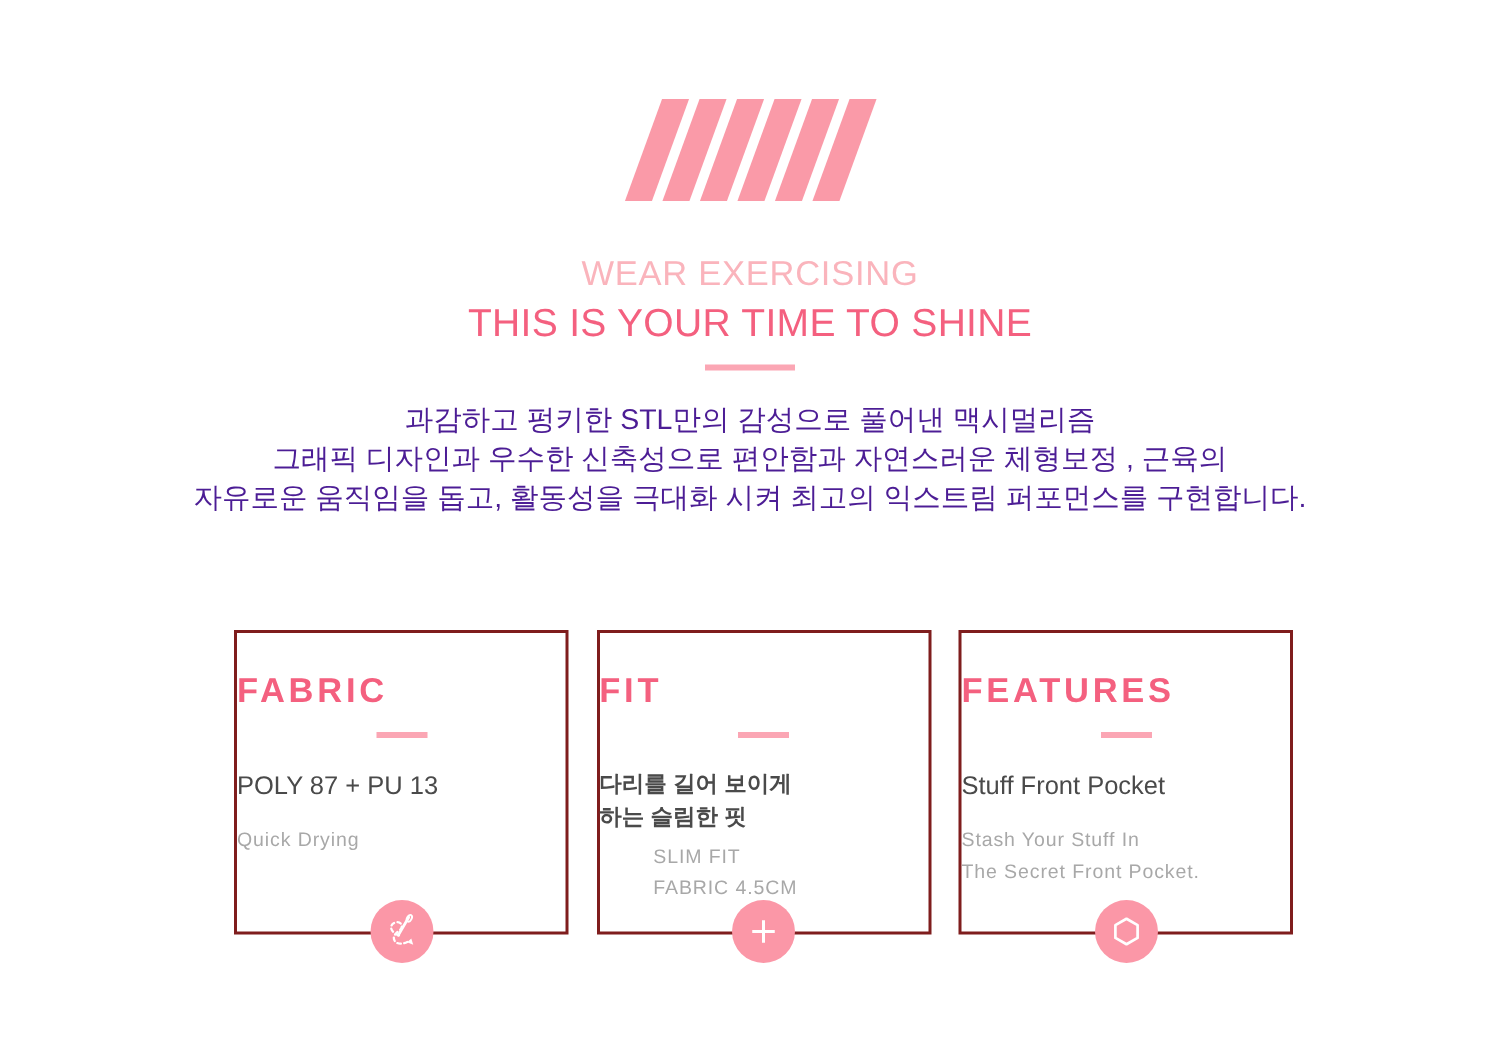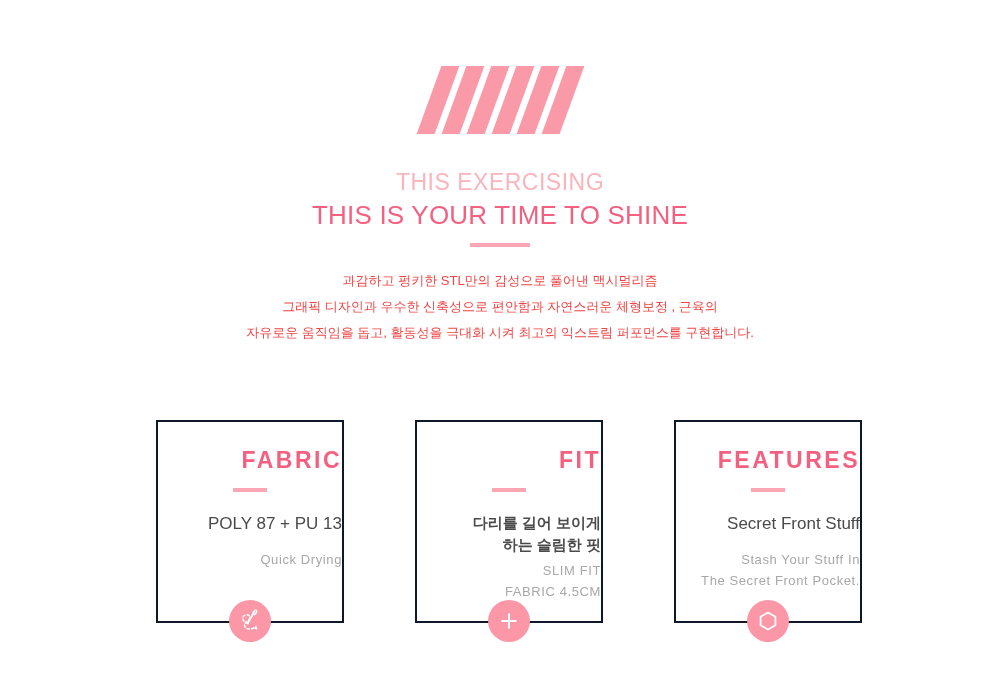"THIS EXERCISING" div.headline-sub { text: THIS -> WEAR }
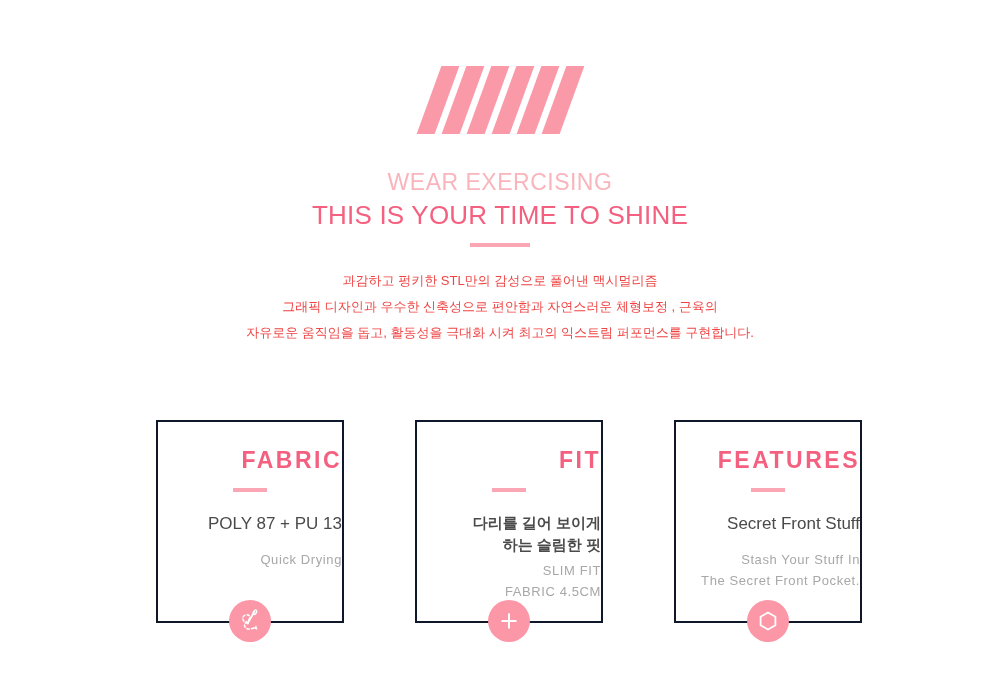"과감하고 펑키한 STL만의 감성으로 풀어낸" .body-copy { color: #ef4444 -> #4c1d95; font-size: 13px -> 19px }
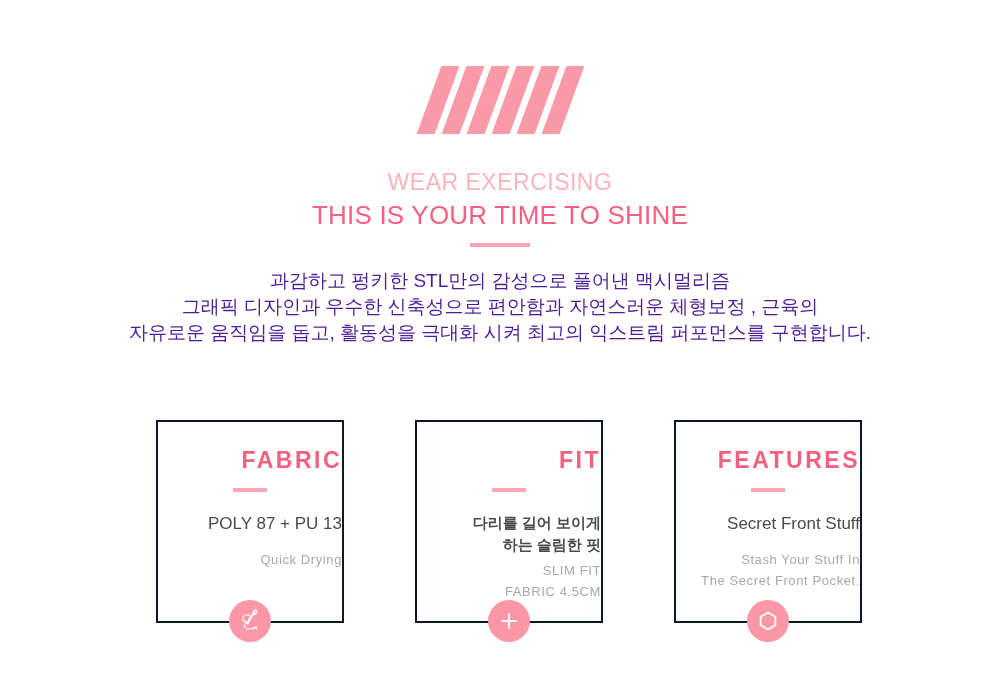"FABRIC" .card { border: 2px solid #0f172a -> 2px solid #7f1d1d; text-align: right -> left; width: 188px -> 223px }
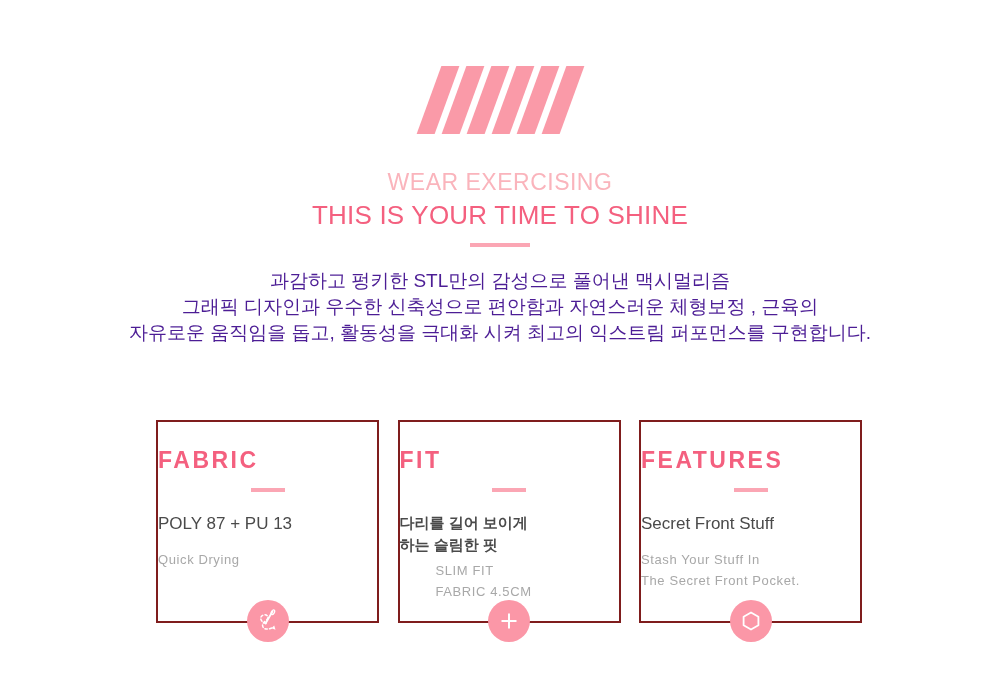"Secret Front Stuff" div { text: Secret Front Stuff -> Stuff Front Pocket }
